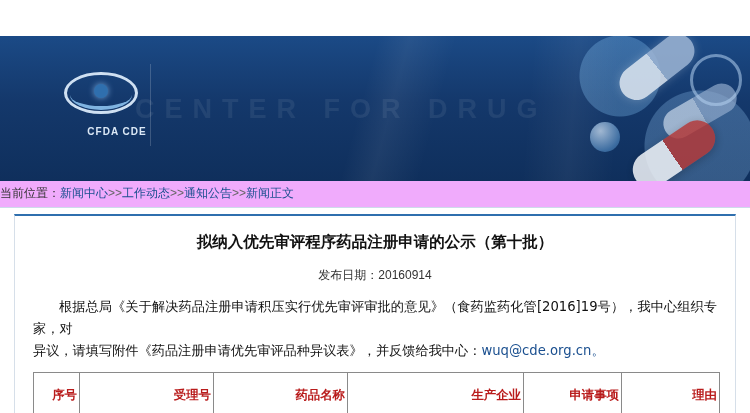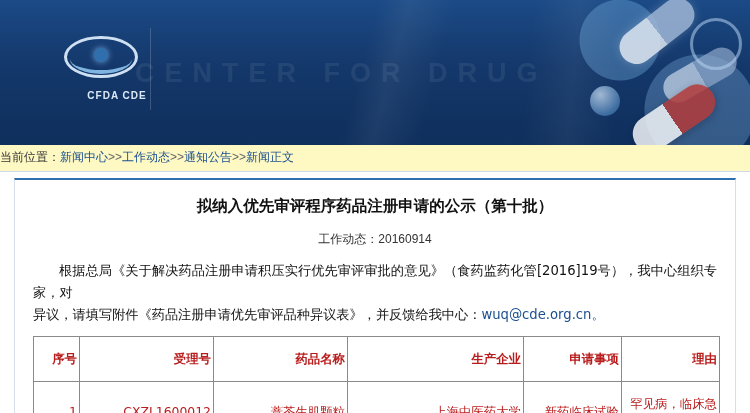"CENTER FOR DRUG" .banner { margin-top: none -> 36px }
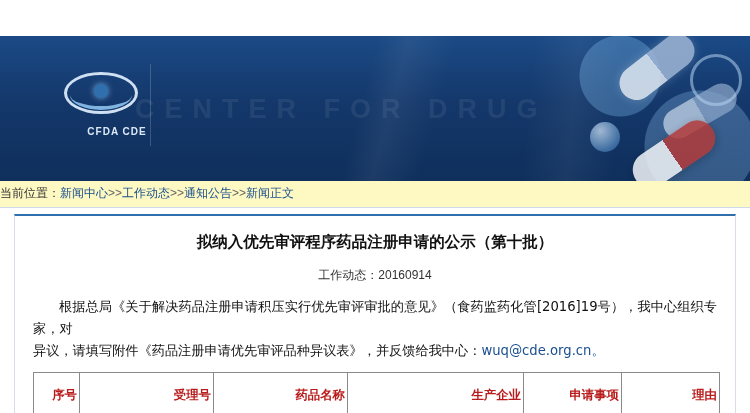"当前位置：新闻中心>>工作动态>>通知公告>>新闻正文" .crumbbar { background: #fef9c3 -> #f0abfc }
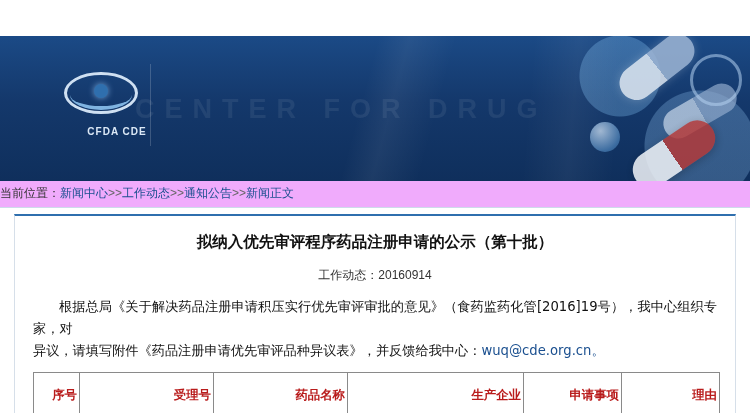"工作动态：" span { text: 工作动态 -> 发布日期 }
